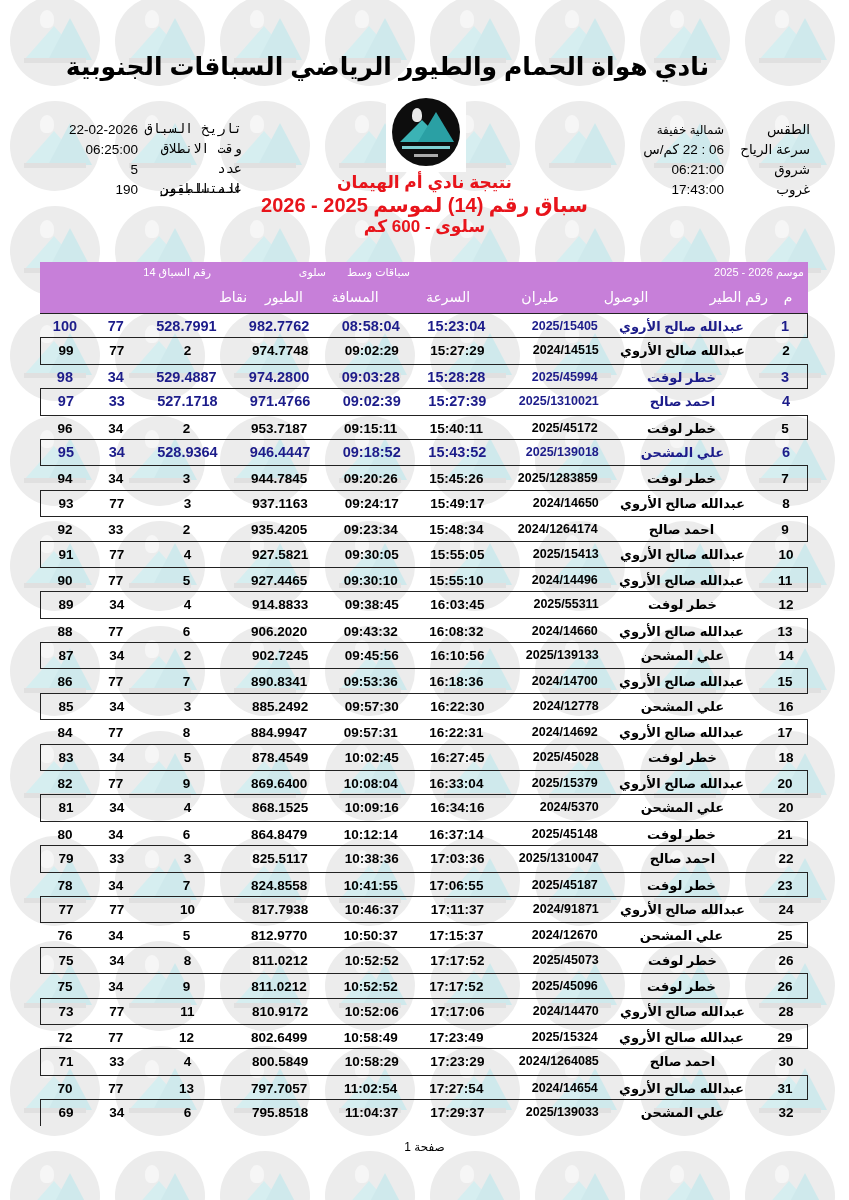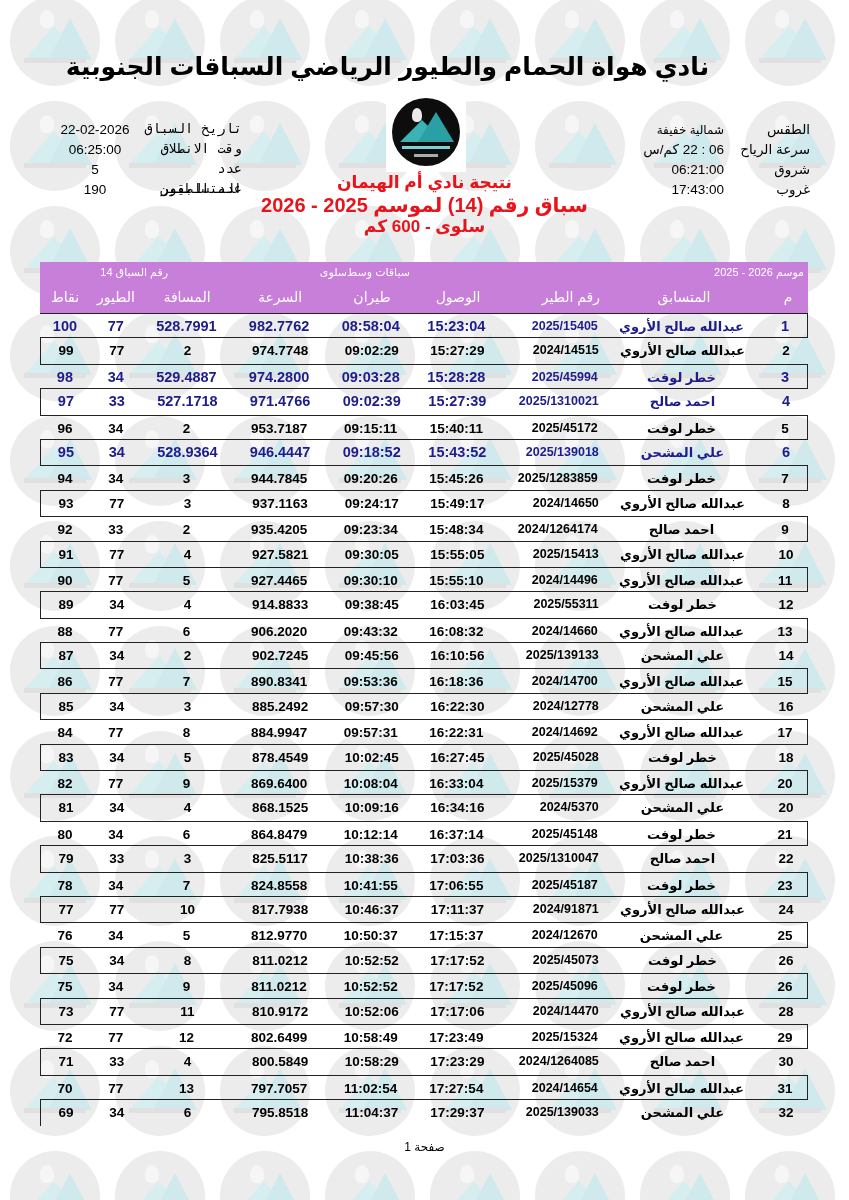"22-02-2026" .info-left .val { text-align: center -> right }
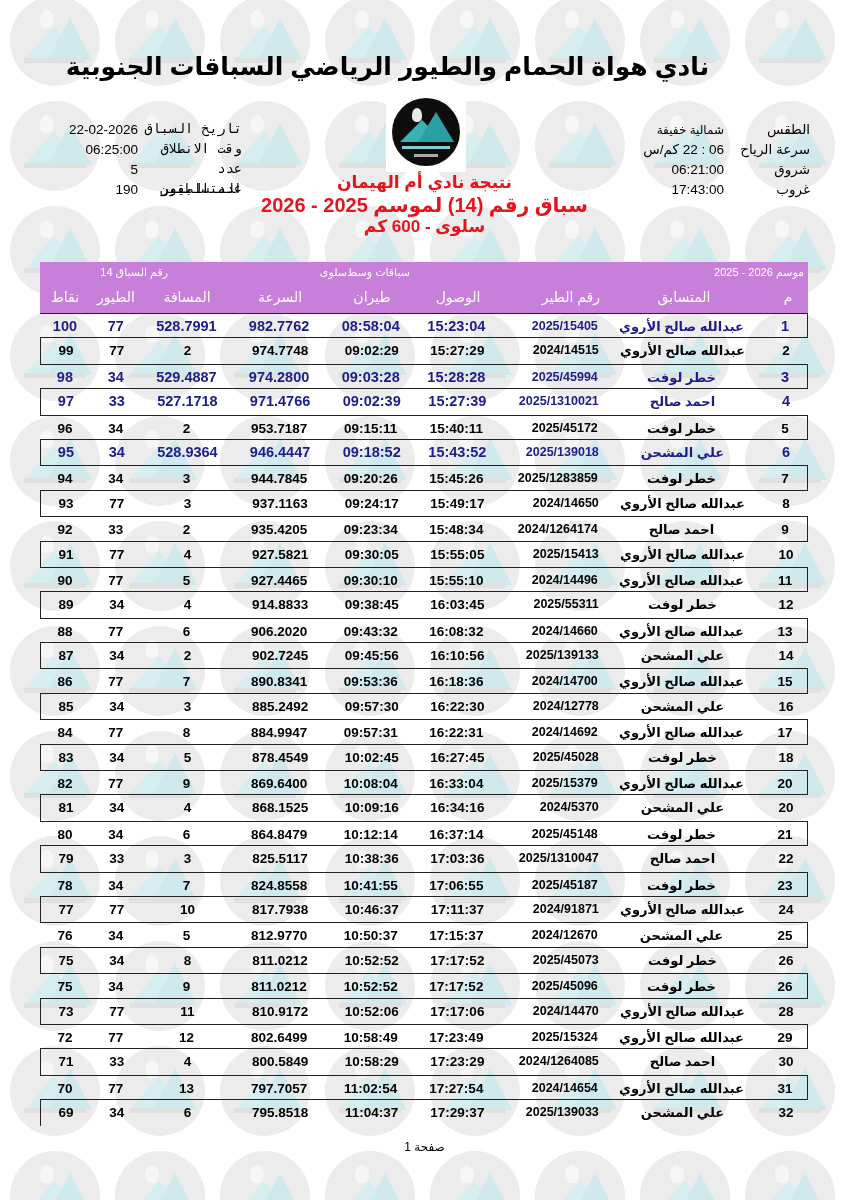"رقم السباق 14" span.mid { right: 640px -> 597px }
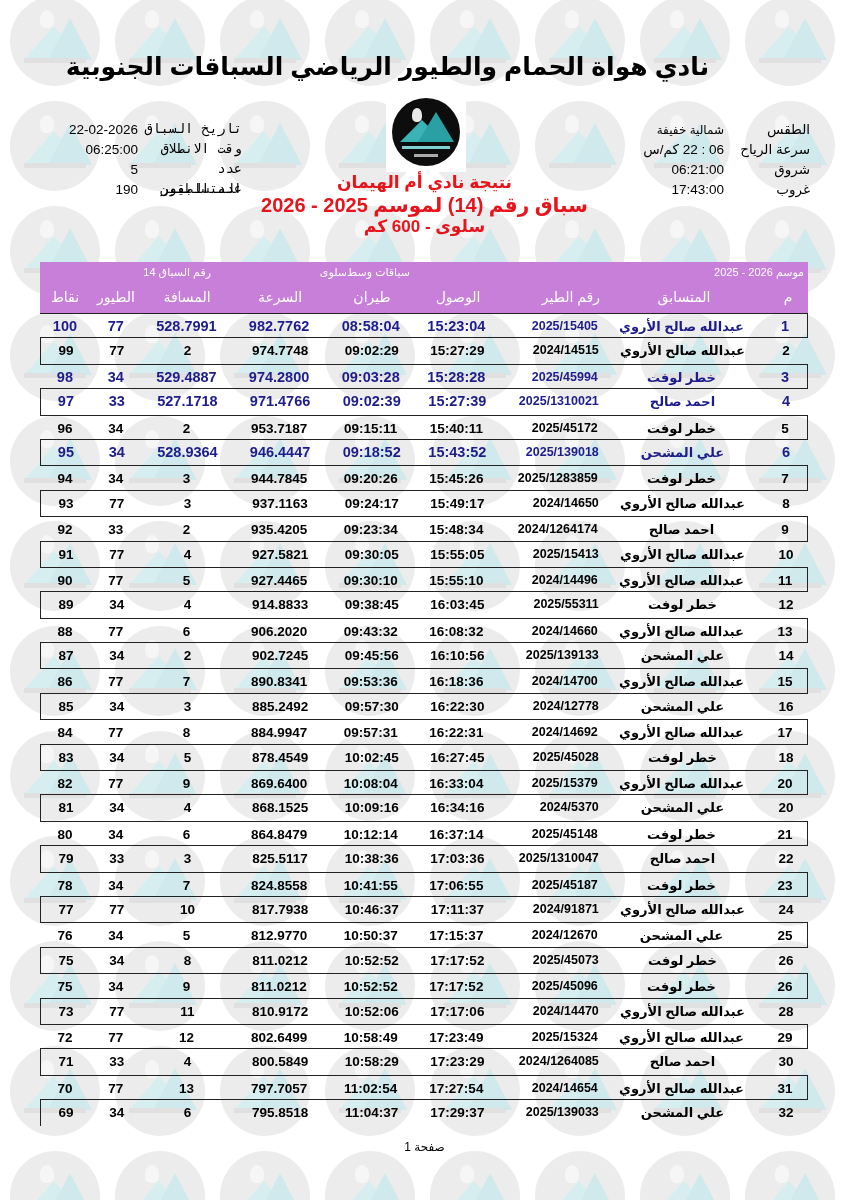"سلوى" span.mid { right: 461px -> 482px }
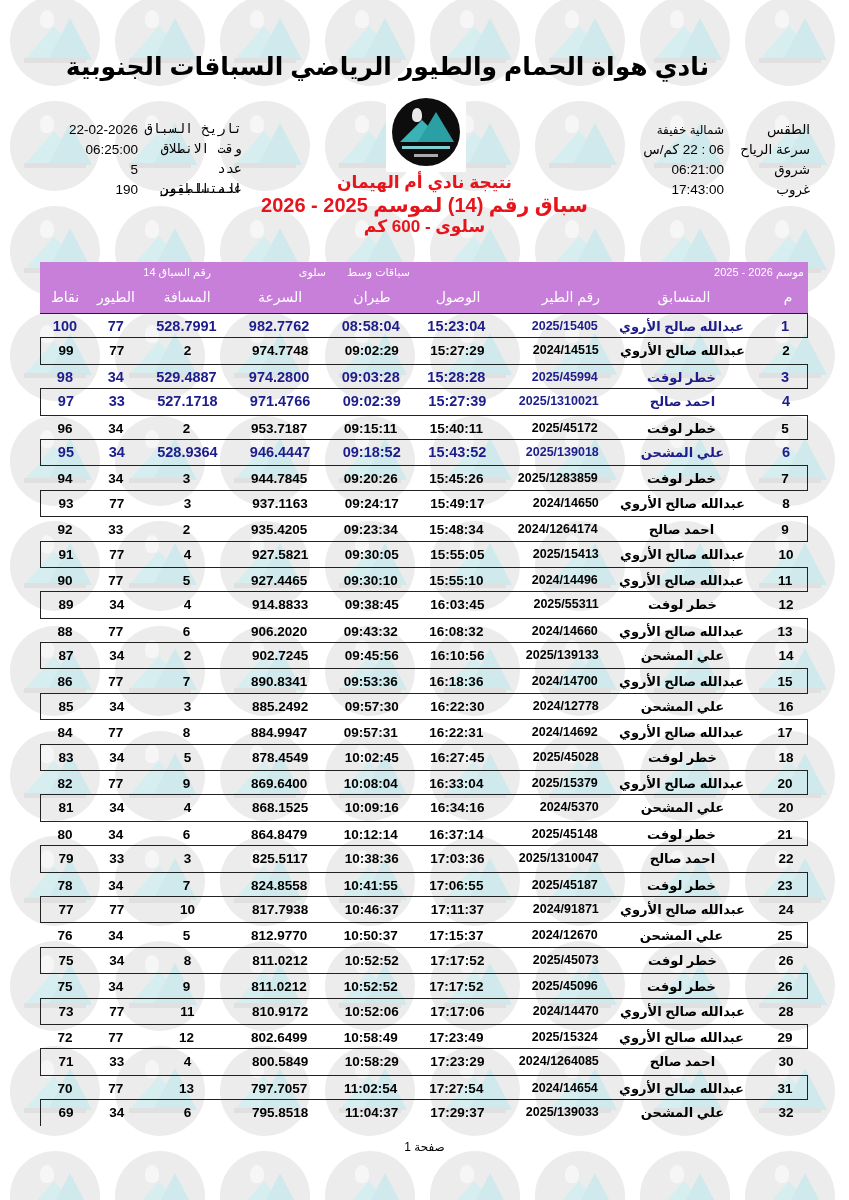"المتسابق" span.c-name { html: <span>المتسابق</span> -> none }
